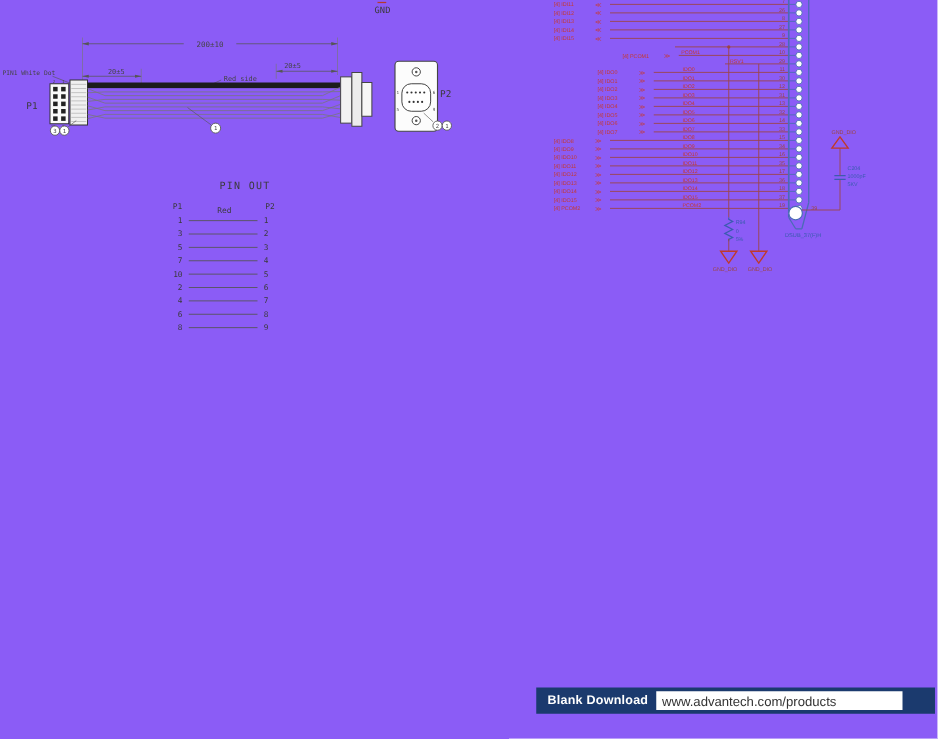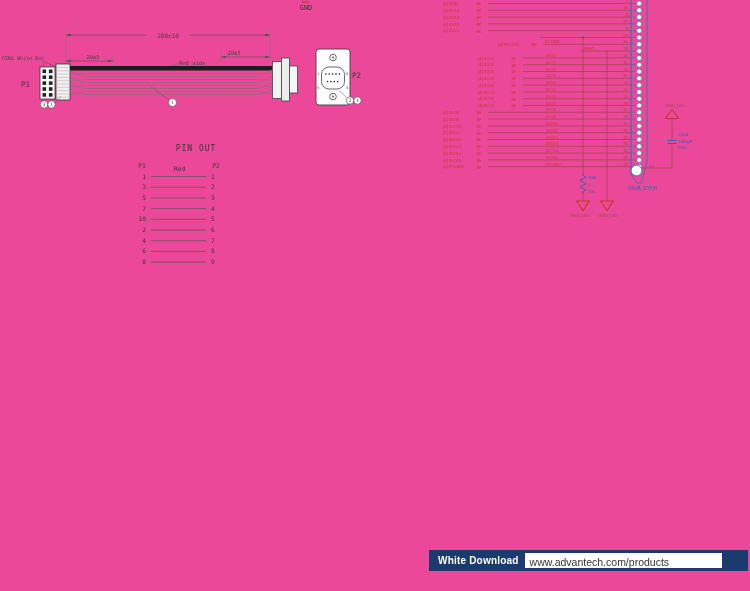"GND" #page { background: #ec4899 -> #8b5cf6 }
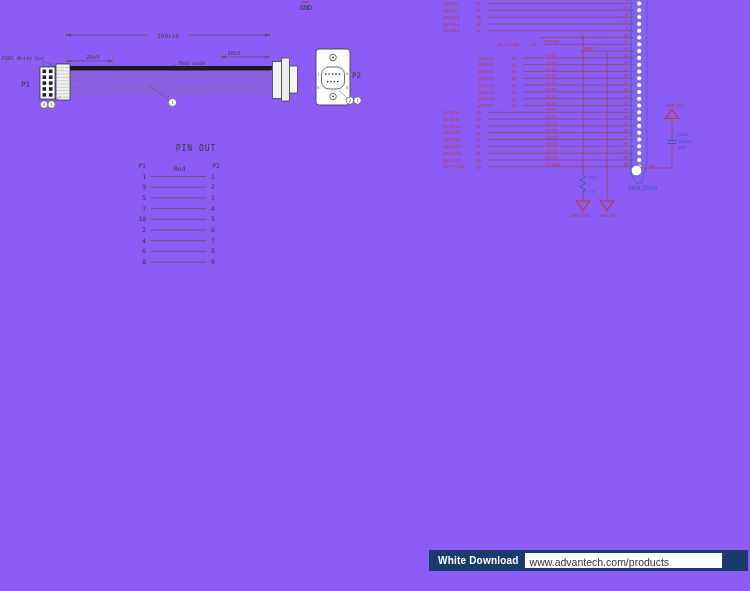"White Download" span.dl { text: White -> Blank }
